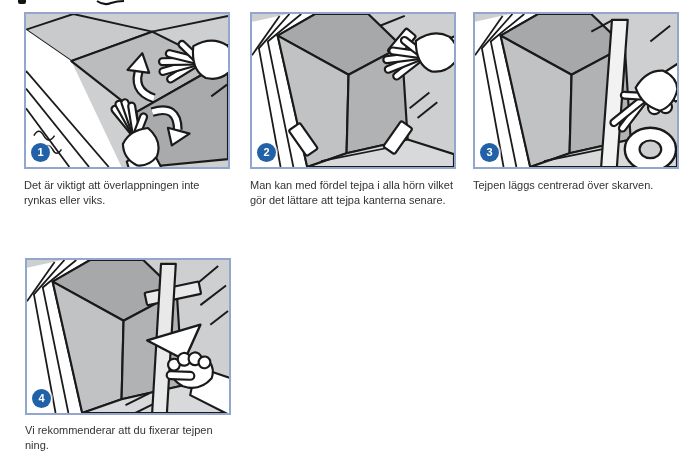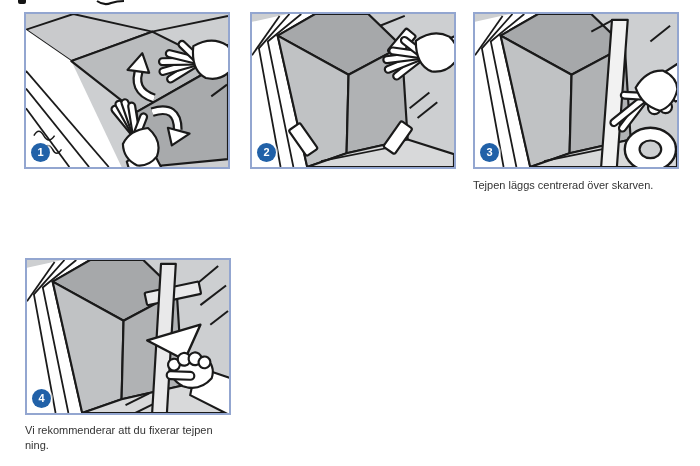"Det är viktigt att överlappningen" div.caption { html: none -> <div> <div>Det är viktigt att överlappningen inte</div> <div>rynkas eller viks.</div> </div> }
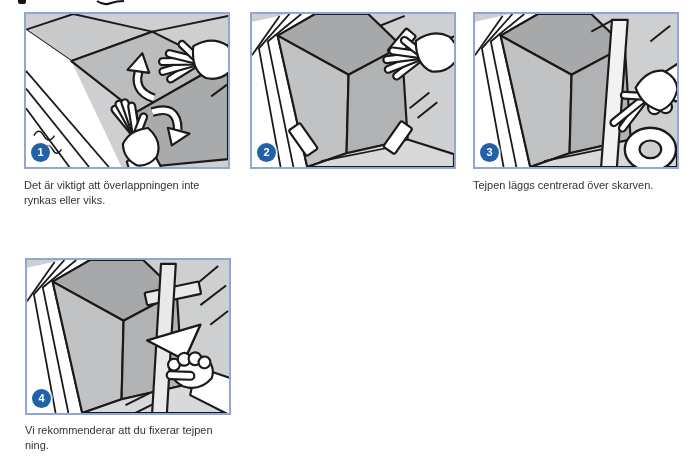"Man kan med fördel tejpa" div.caption { html: none -> <div> <div>Man kan med fördel tejpa i alla hörn vilket</div> <div>gör det lättare att tejpa kanterna senare.</div> </div> }
